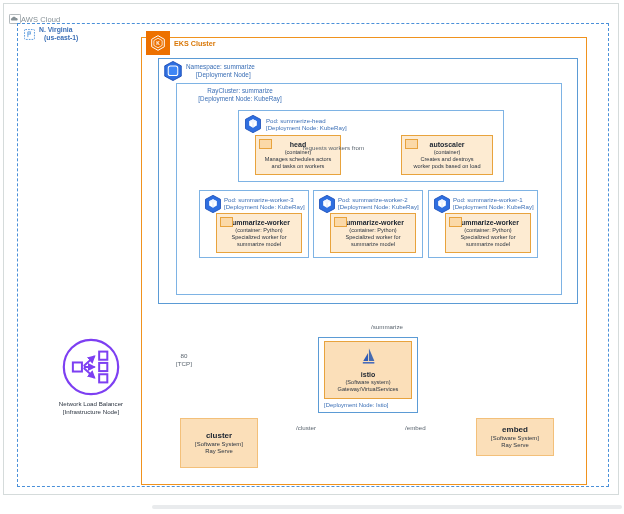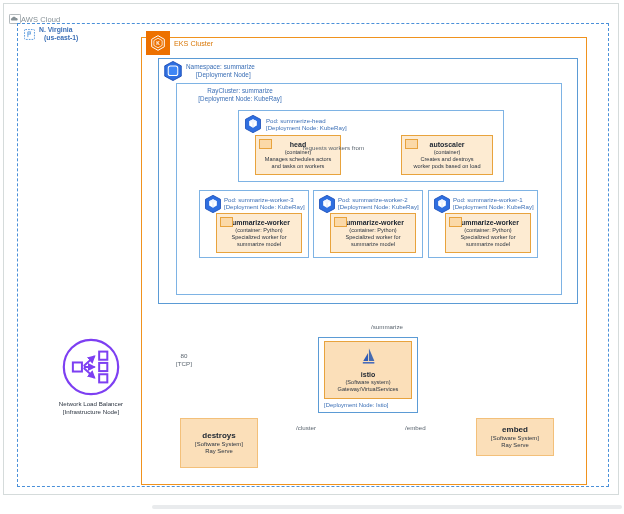"EKS Cluster" .eks-label { font-weight: normal -> bold }
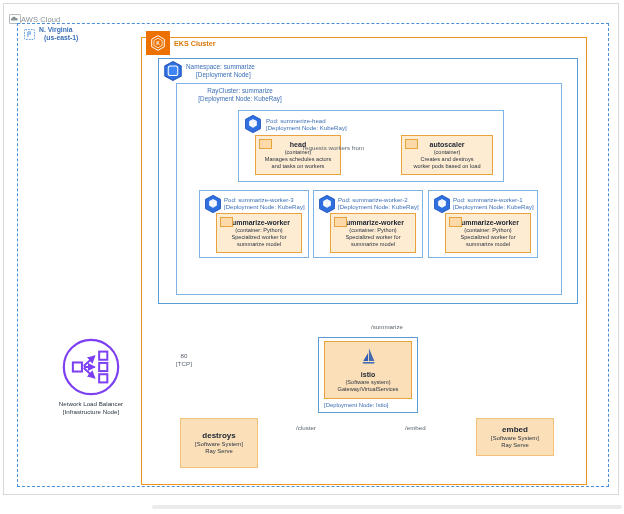"destroys" span.t1 { text: destroys -> cluster }
